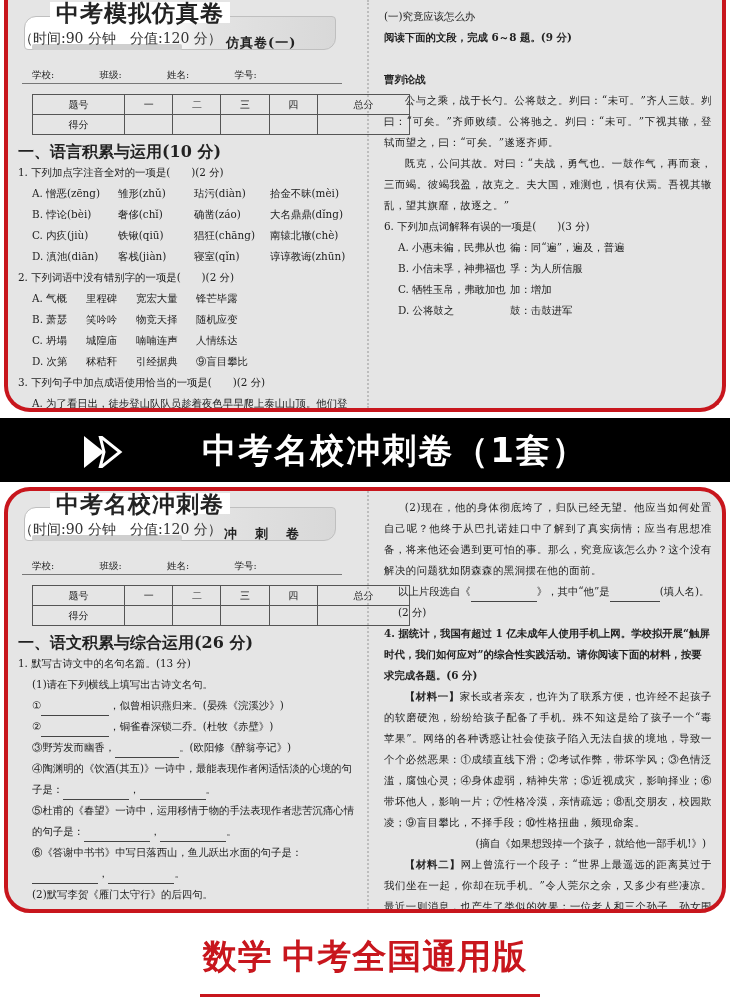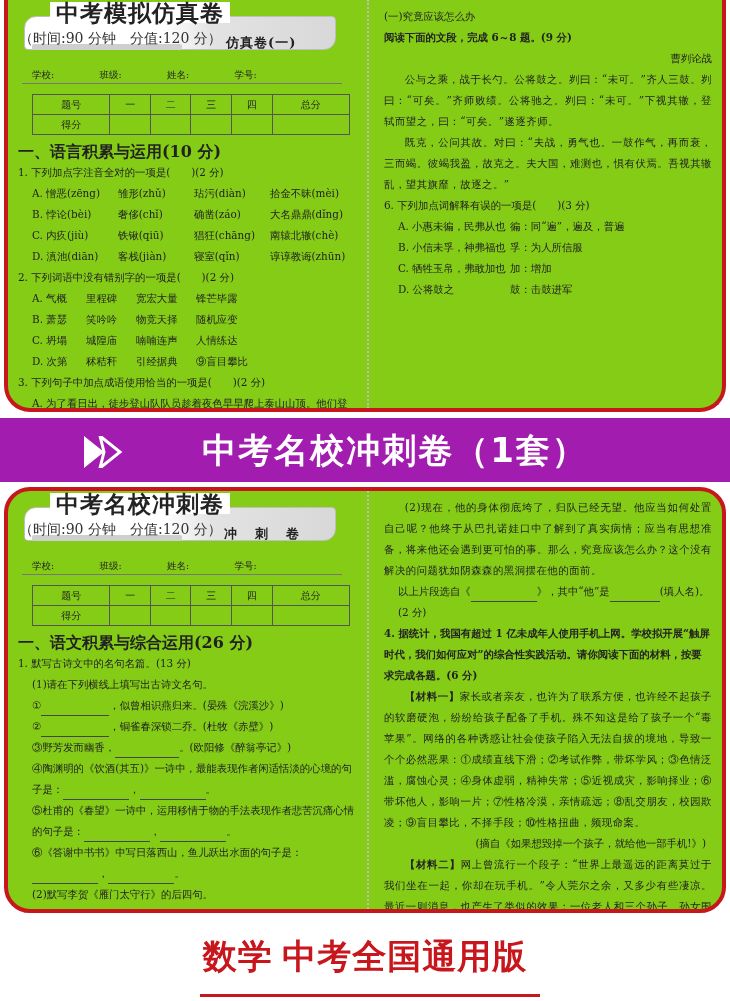"中考模拟仿真卷" .card { background: #84cc16 -> #e5e5e5 }
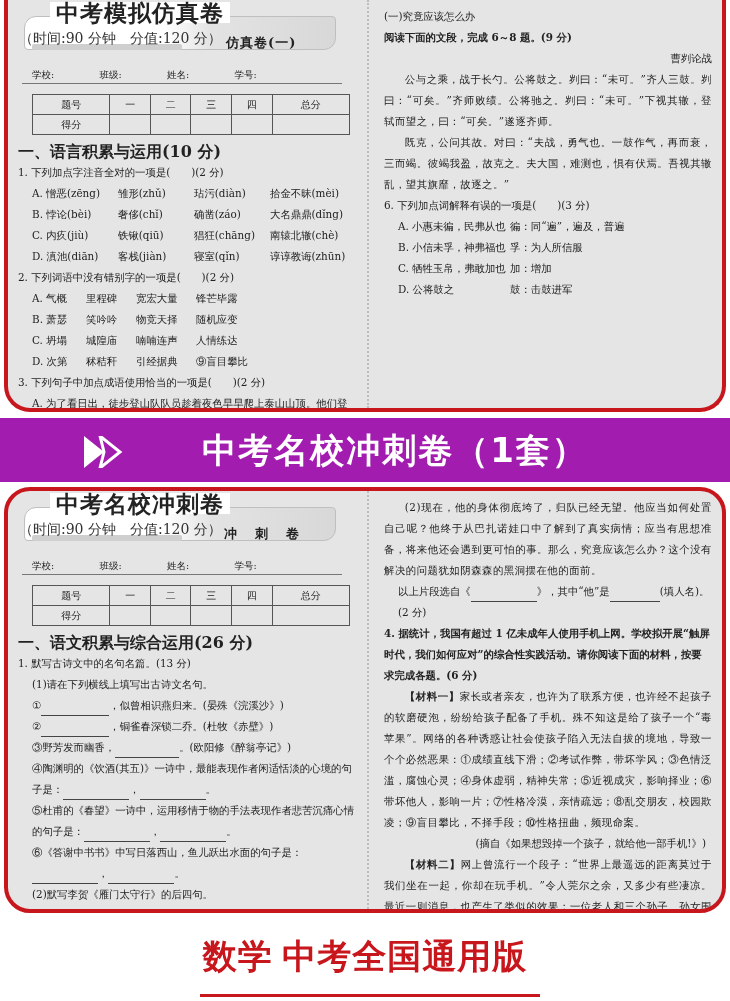"曹刿论战" .center { font-weight: normal -> bold; margin-top: none -> 21px; text-align: right -> left }
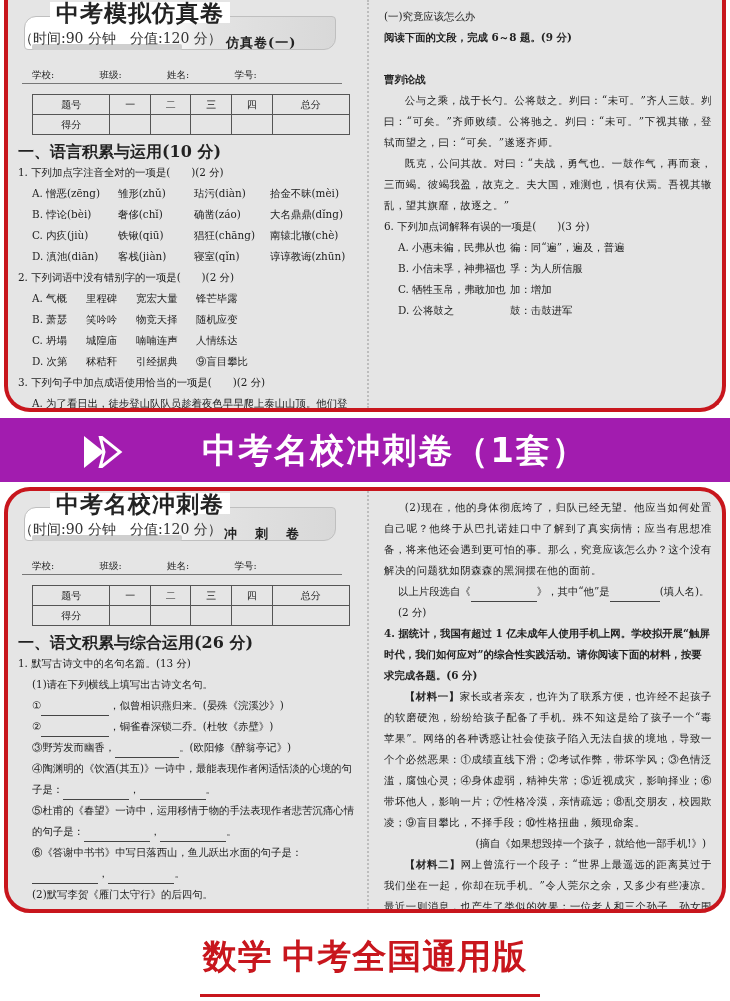"题号" table.score { width: 318px -> 378px }
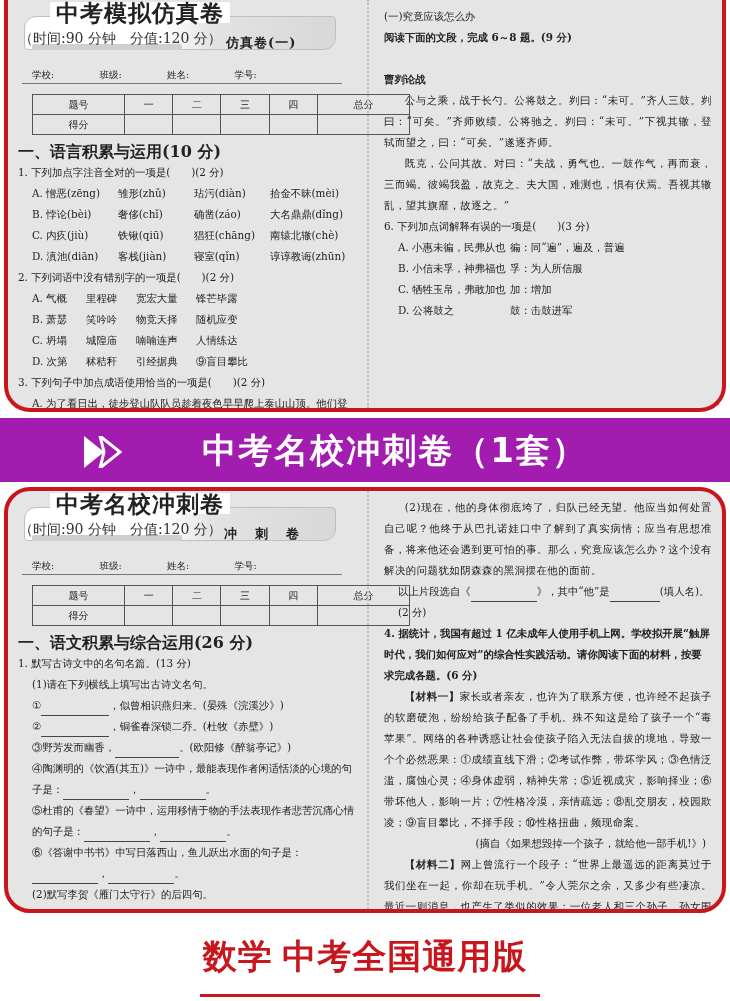"中考名校冲刺卷（1套）" .banner { background: #a21caf -> #000000 }
